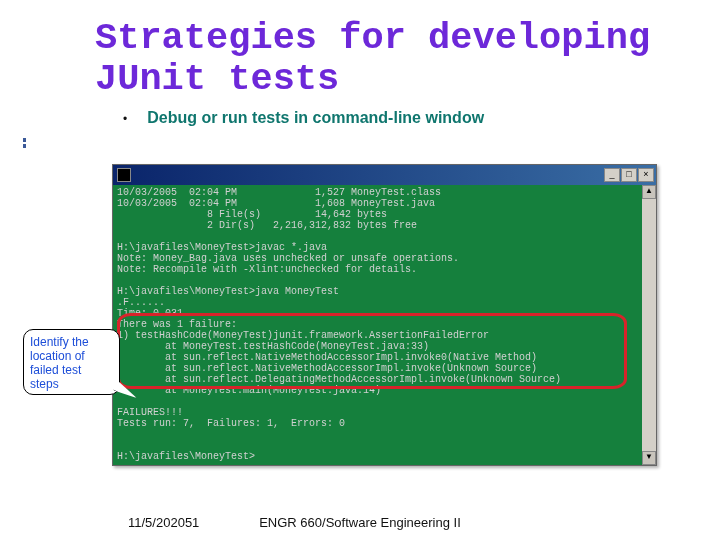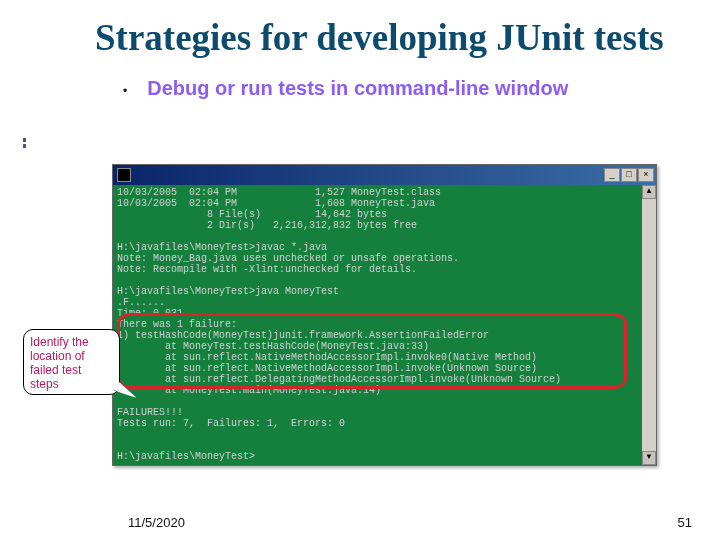"Strategies for developing JUnit tests" .title { color: #0c4a6e -> #6d28d9; font-family: Liberation Serif, serif -> Liberation Mono, monospace; margin-bottom: 18px -> 10px }
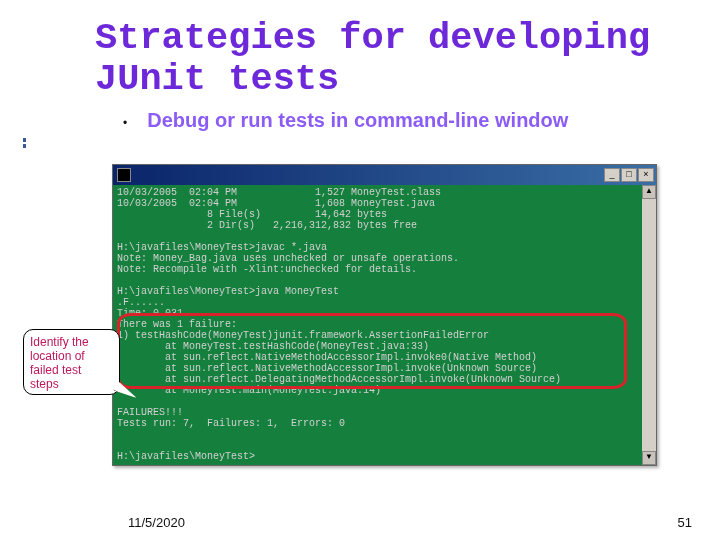"Debug or run tests in" .bullet-text { color: #8b5cf6 -> #0f766e; font-size: 20px -> 16px }
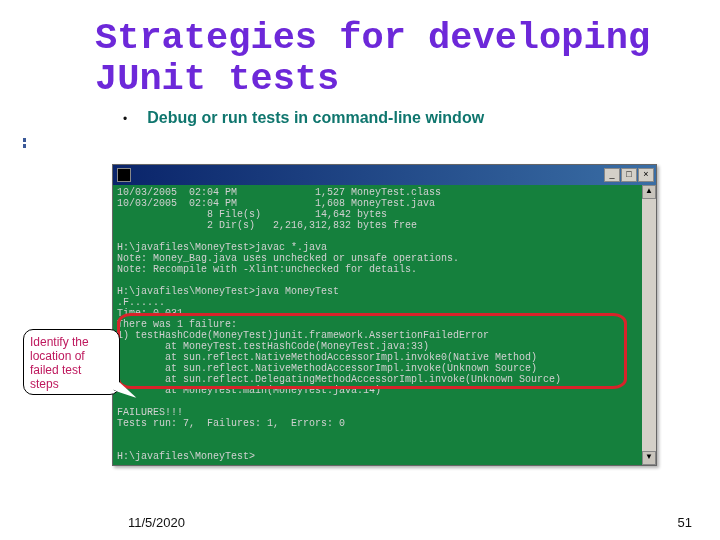"Identify the location of failed" .callout { color: #be185d -> #1d4ed8 }
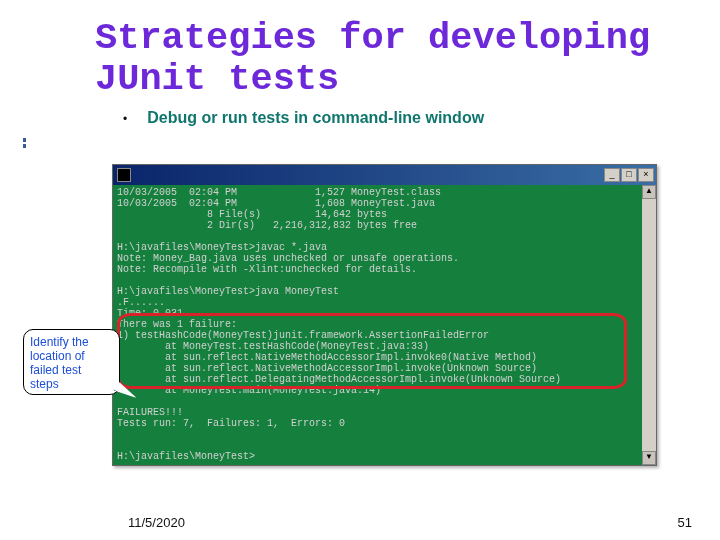"11/5/2020" .footer { justify-content: space-between -> flex-start }
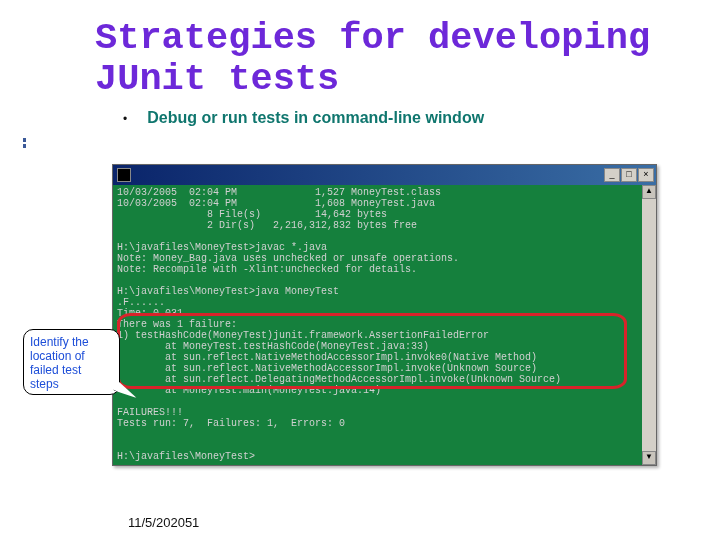"ENGR 660/Software Engineering II" span.mid { html: none -> <span>ENGR 660/Software Engineering II</span> }
